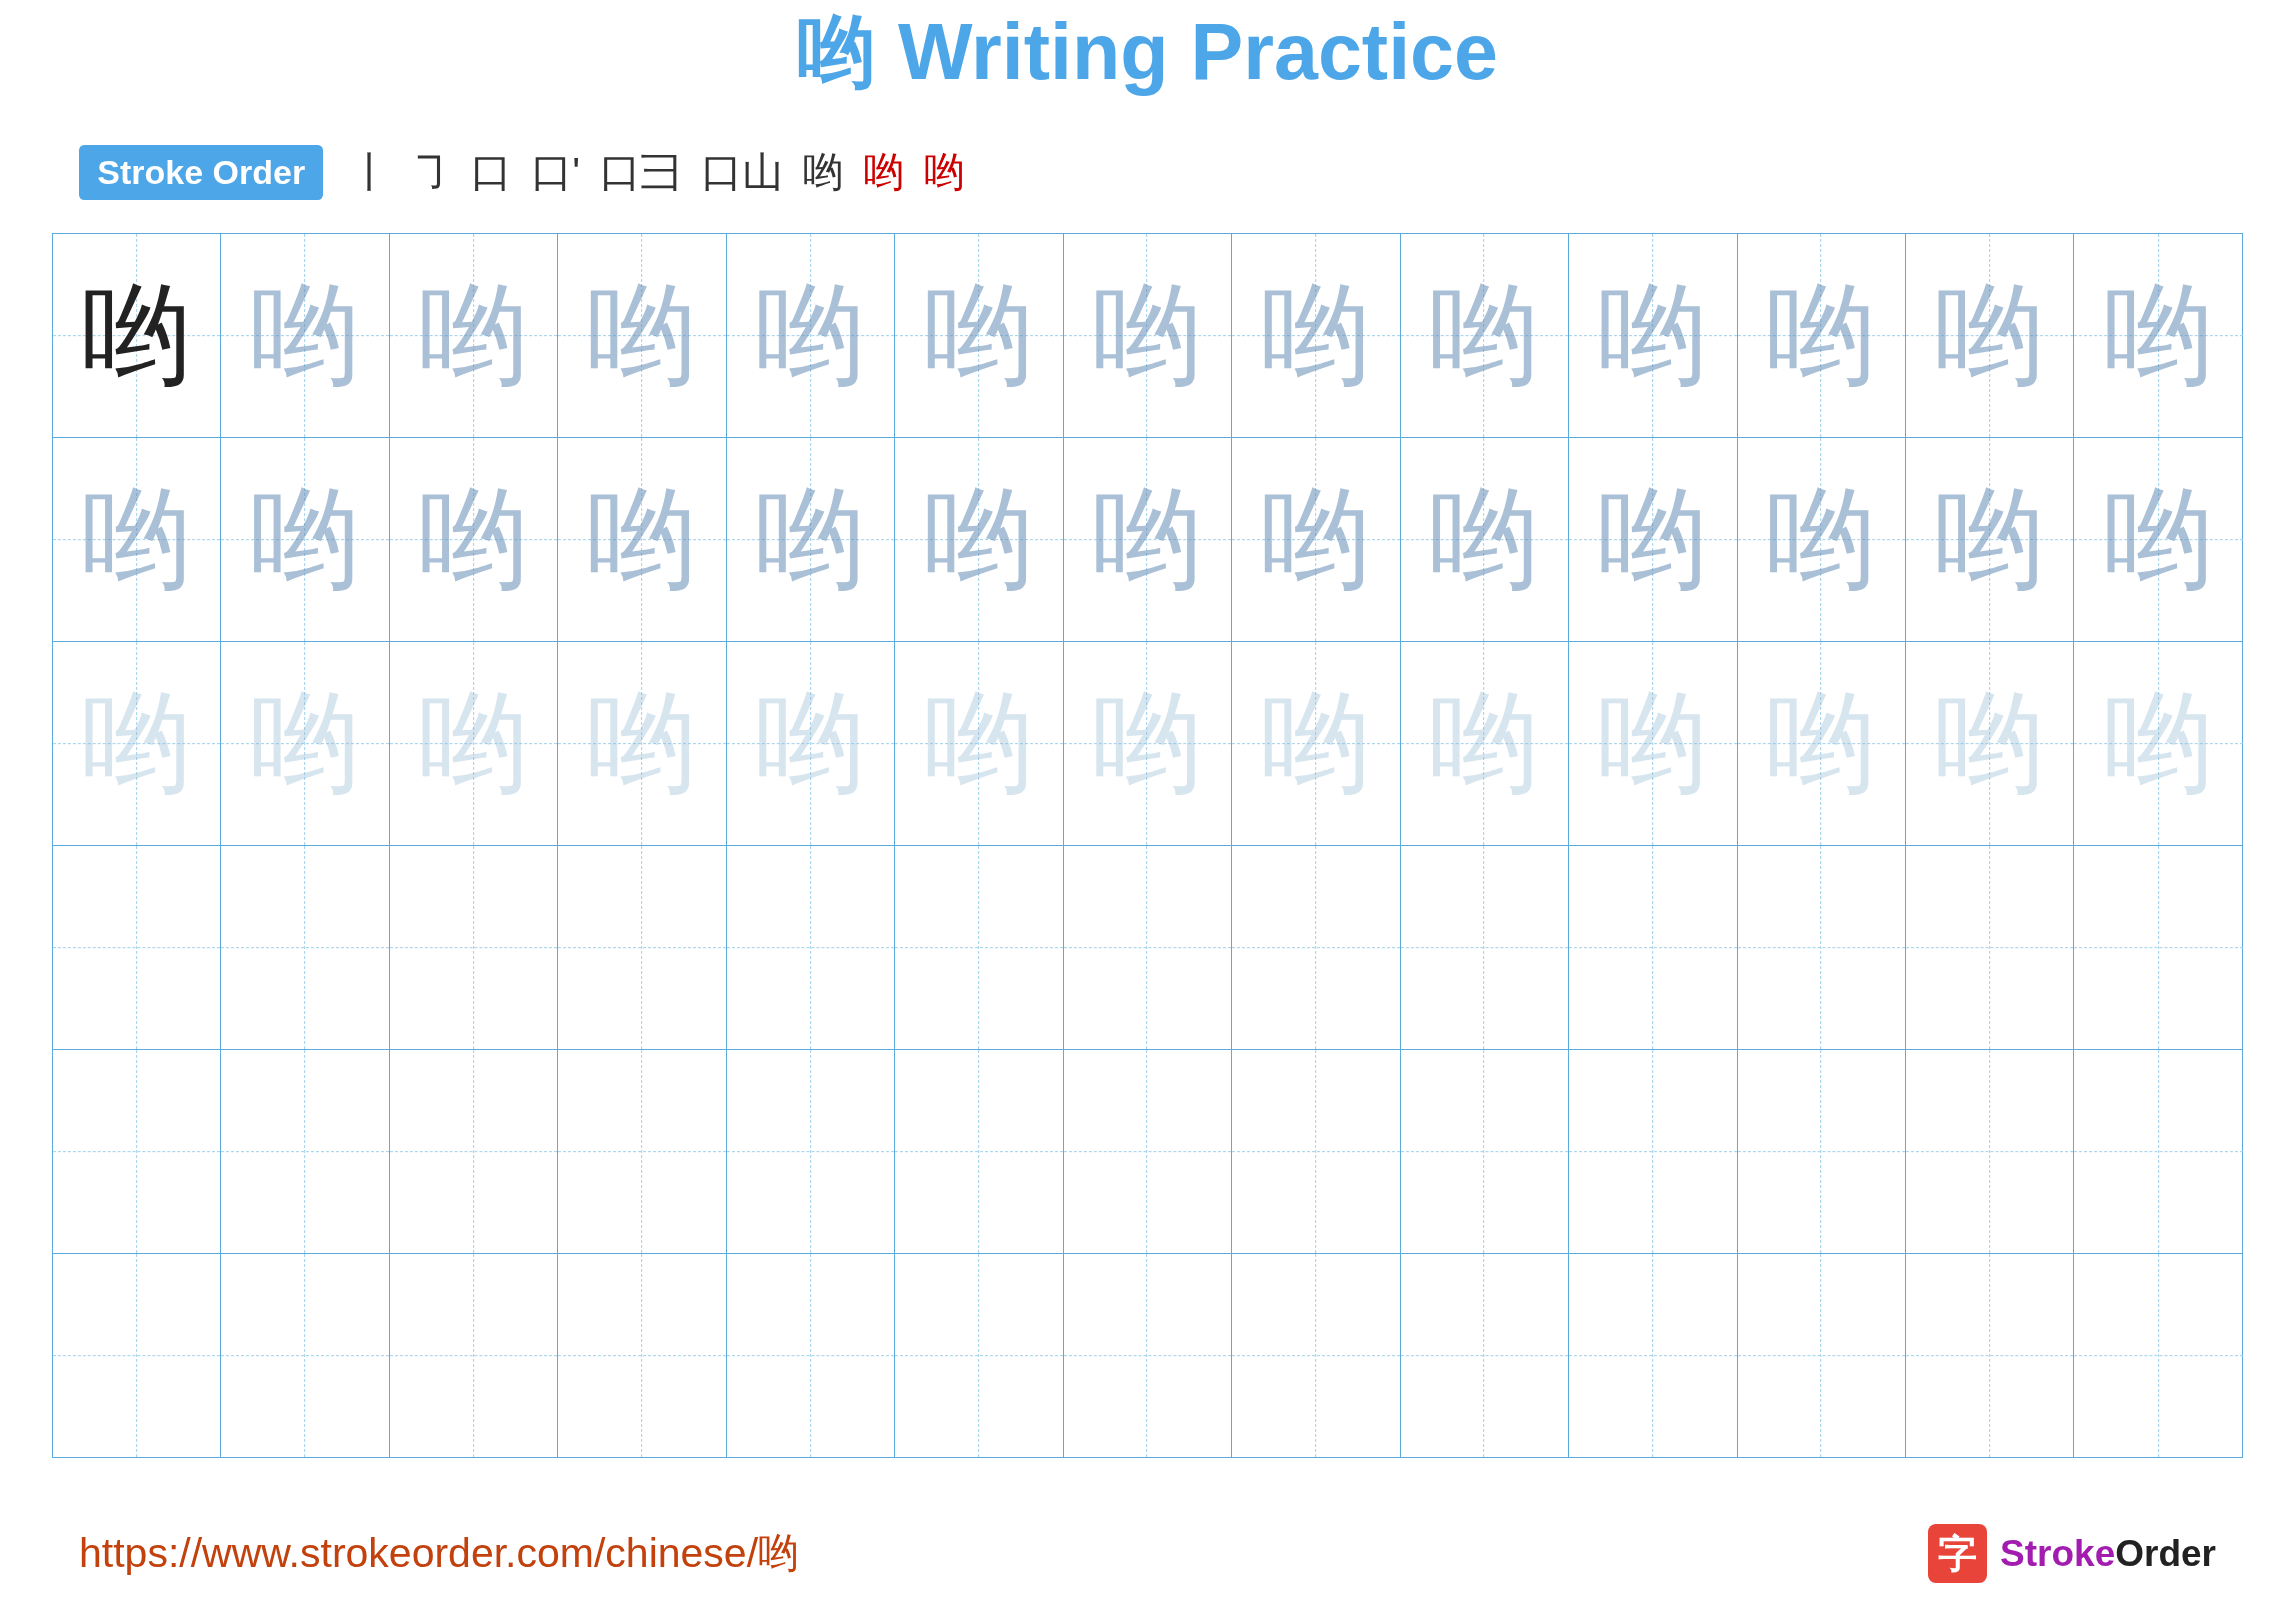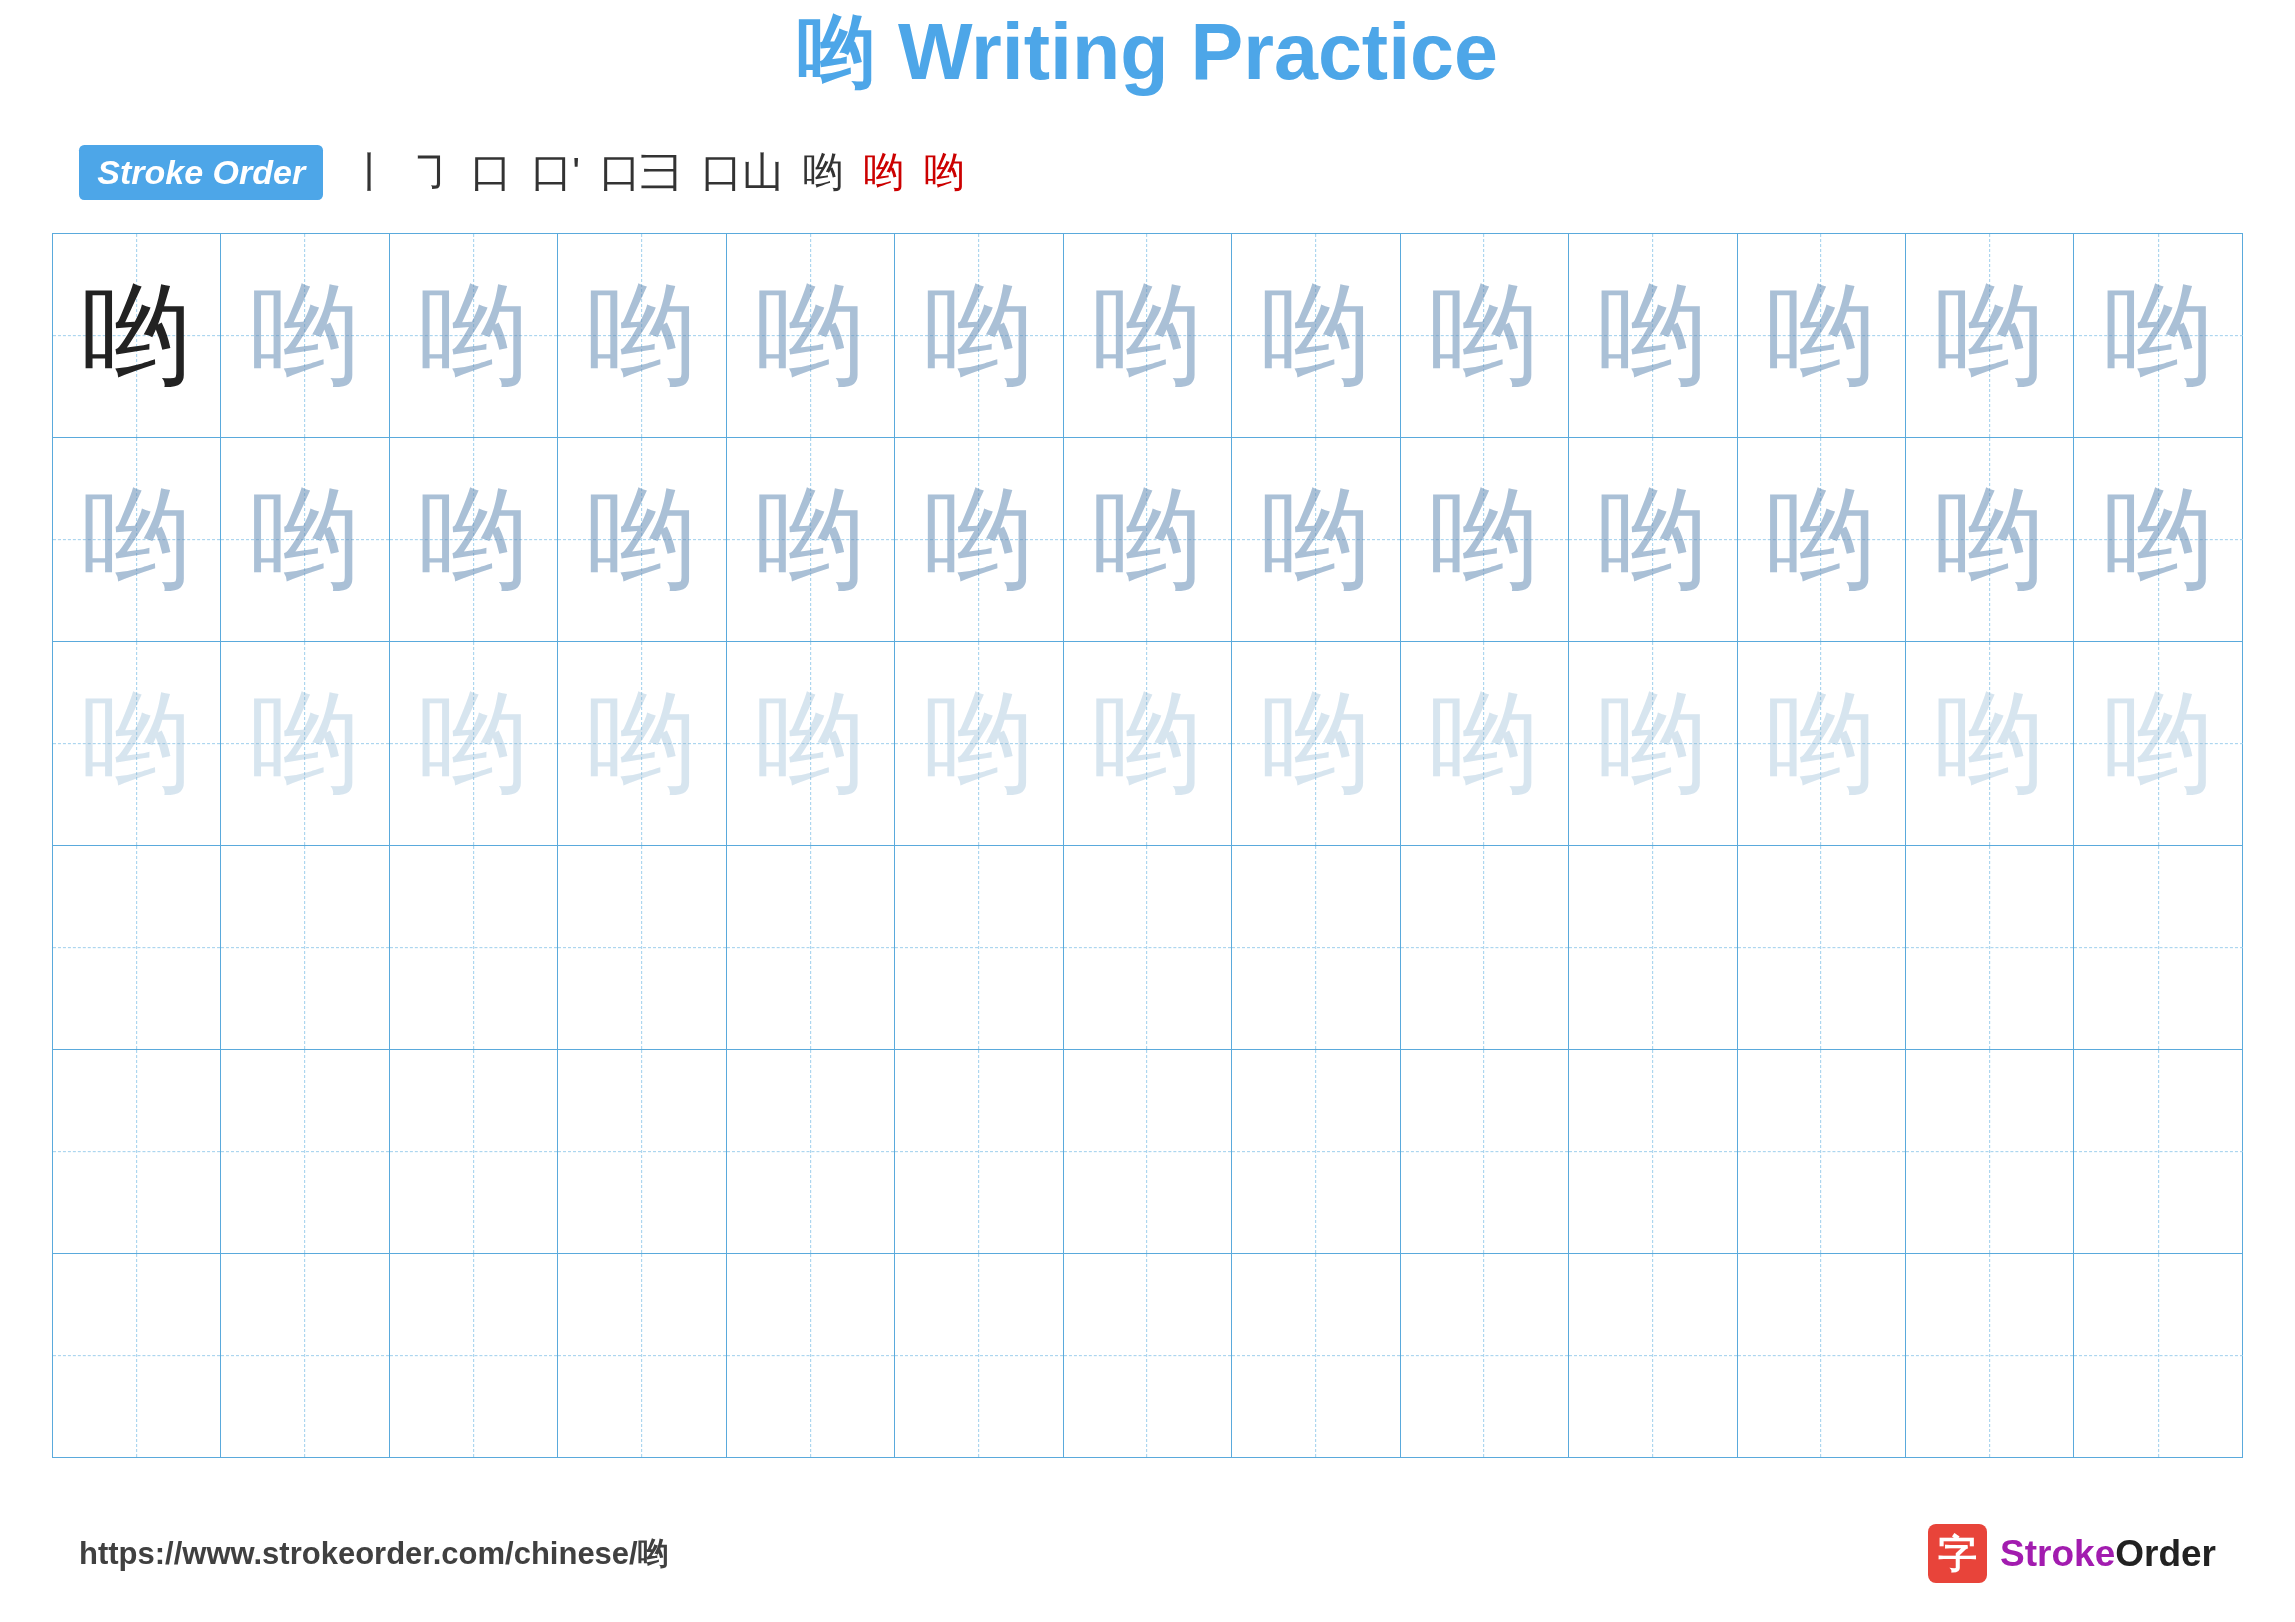"Stroke Order" .stroke-order-badge { font-style: italic -> none }
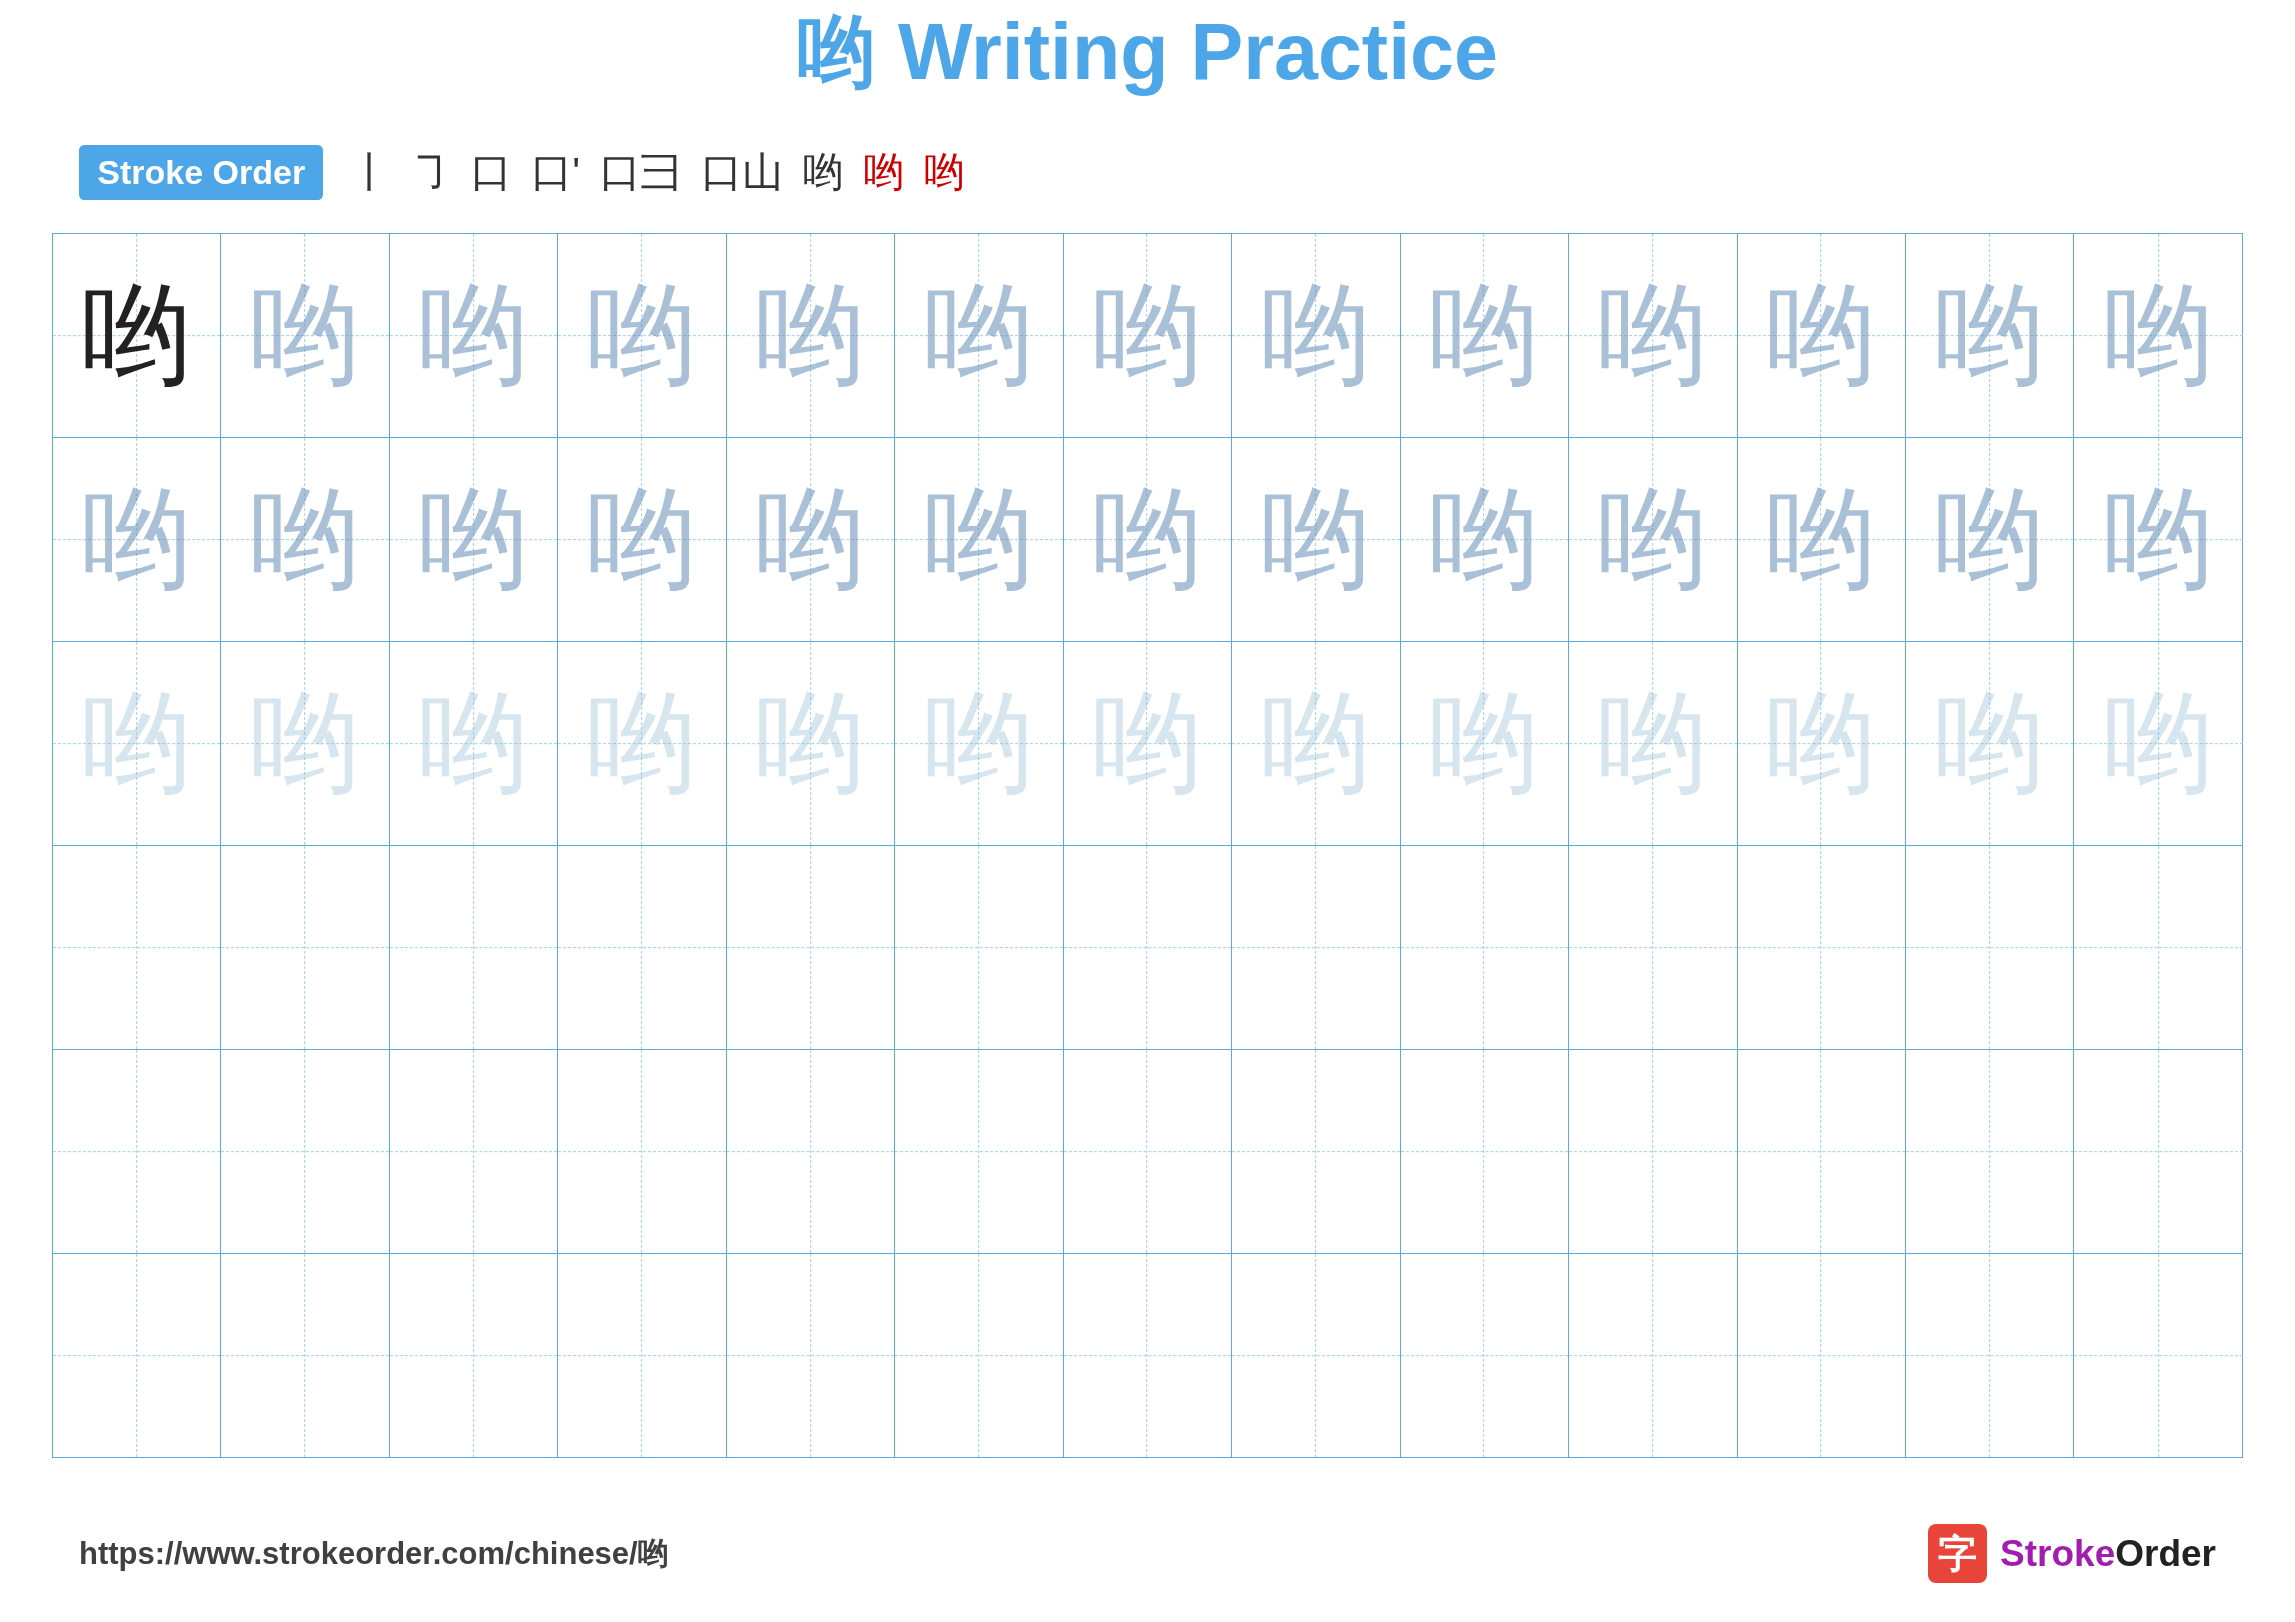"https://www.strokeorder.com/chinese/哟" .footer-url { color: #404040 -> #c2410c; font-size: 31px -> 41px; font-weight: bold -> none }
